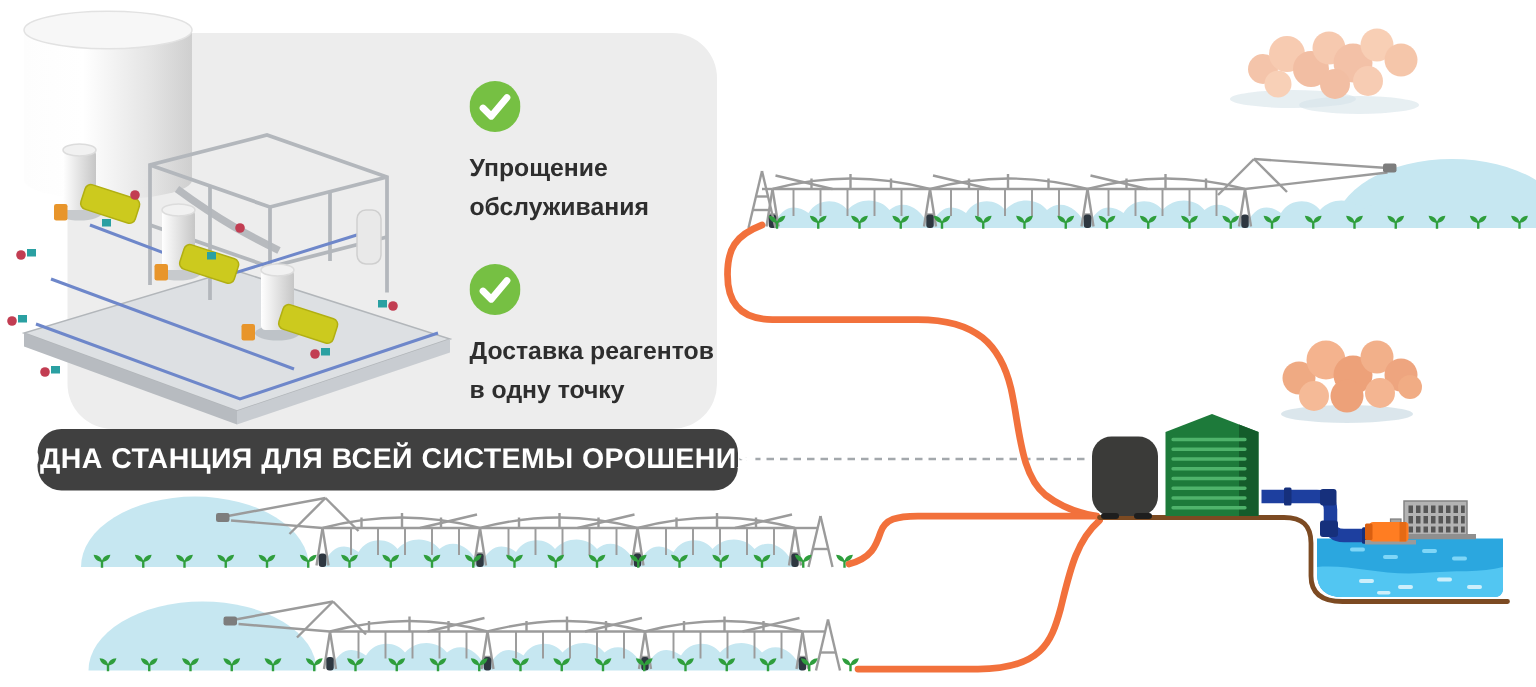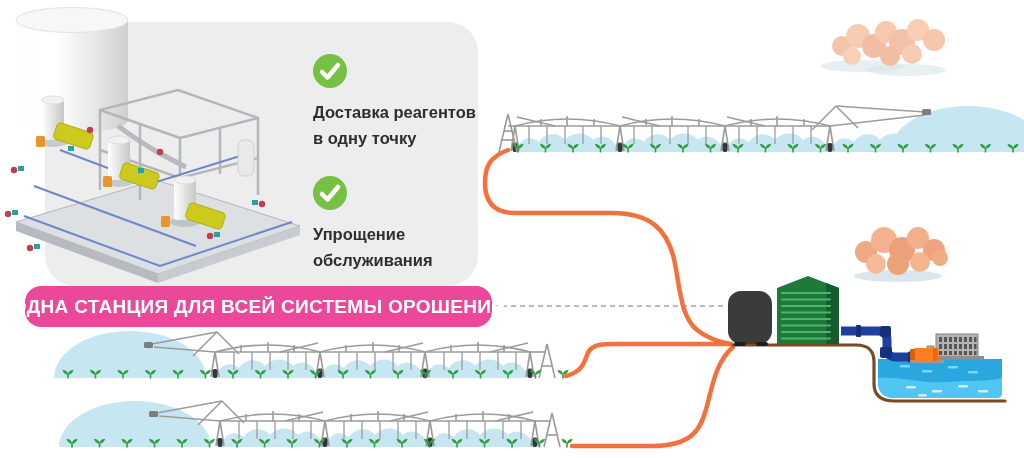"Доставка реагентов" div.check-item { order: before "Упрощение" -> after "Упрощение" }
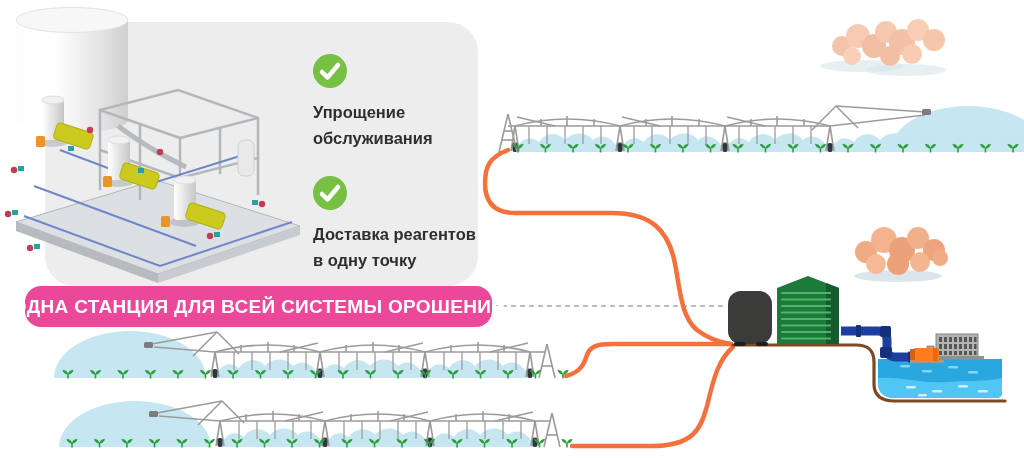"ОДНА СТАНЦИЯ ДЛЯ ВСЕЙ СИСТЕМЫ" .banner { background: #ec4899 -> #404040 }
